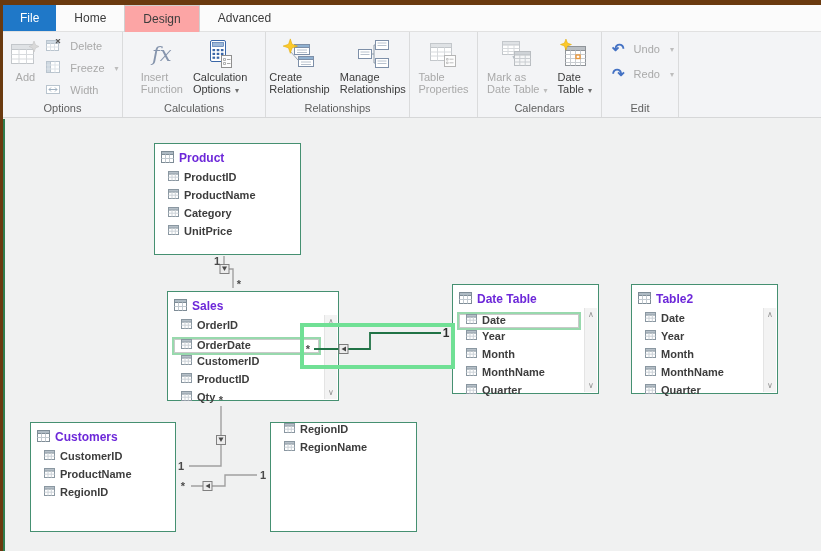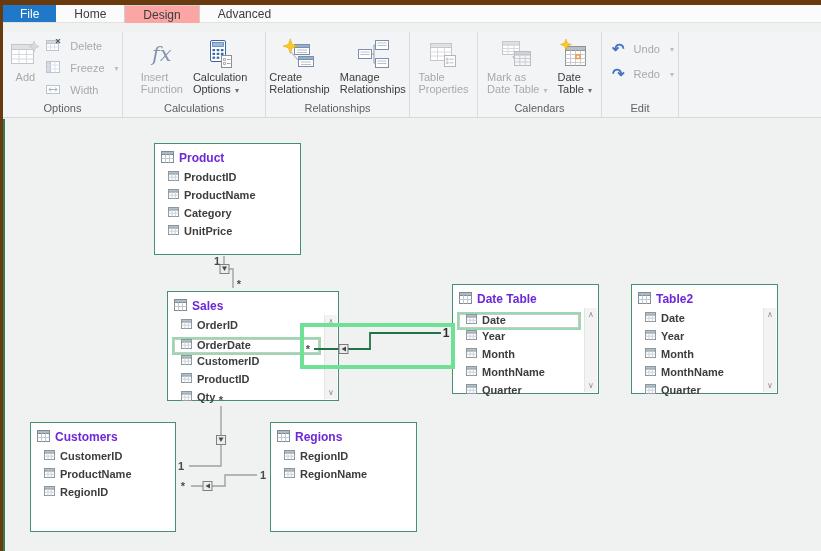"File" .tabbar { height: 18px -> 27px }
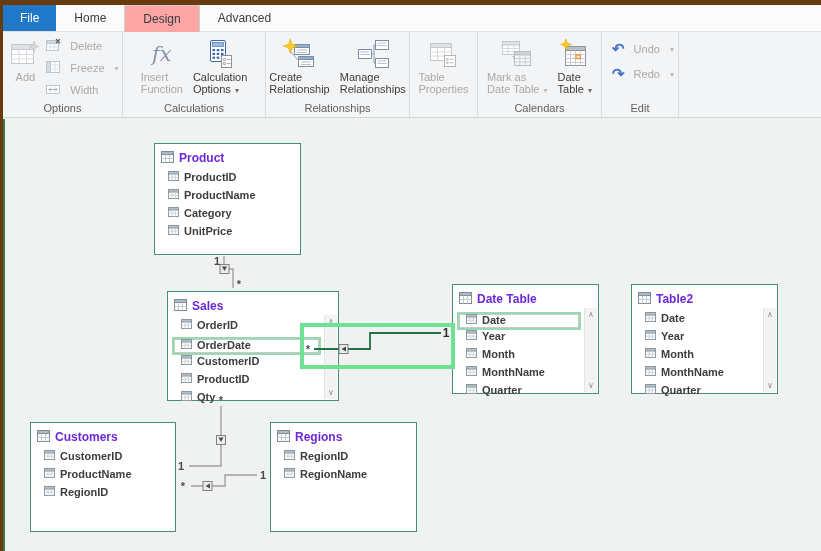"Regions" div.thead { html: <div> <span><svg> <rect></rect> <rect></rect> <path></path> </svg></span> <span>Regions</span> </div> -> none }
